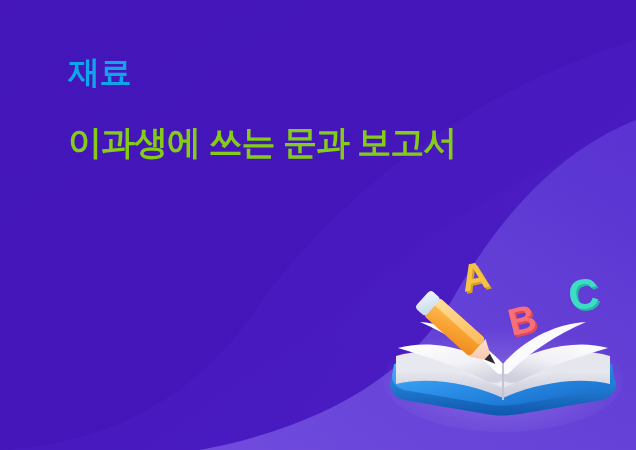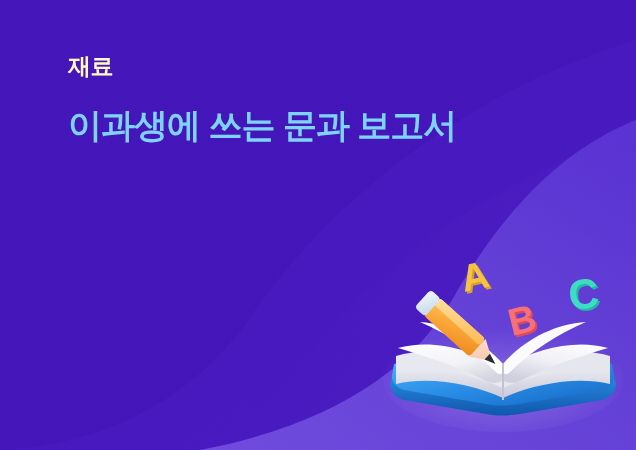"재료" .eyebrow { color: #fef9c3 -> #0ea5e9; font-size: 23px -> 32px }
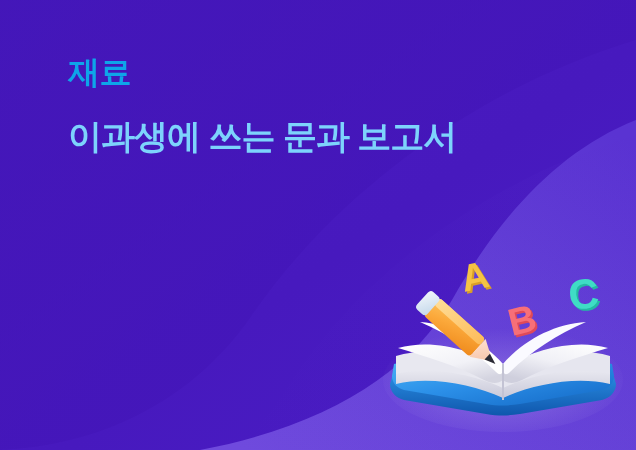"이과생에 쓰는 문과 보고서" .headline { color: #7dd3fc -> #84cc16; margin-top: 22px -> 28px }
